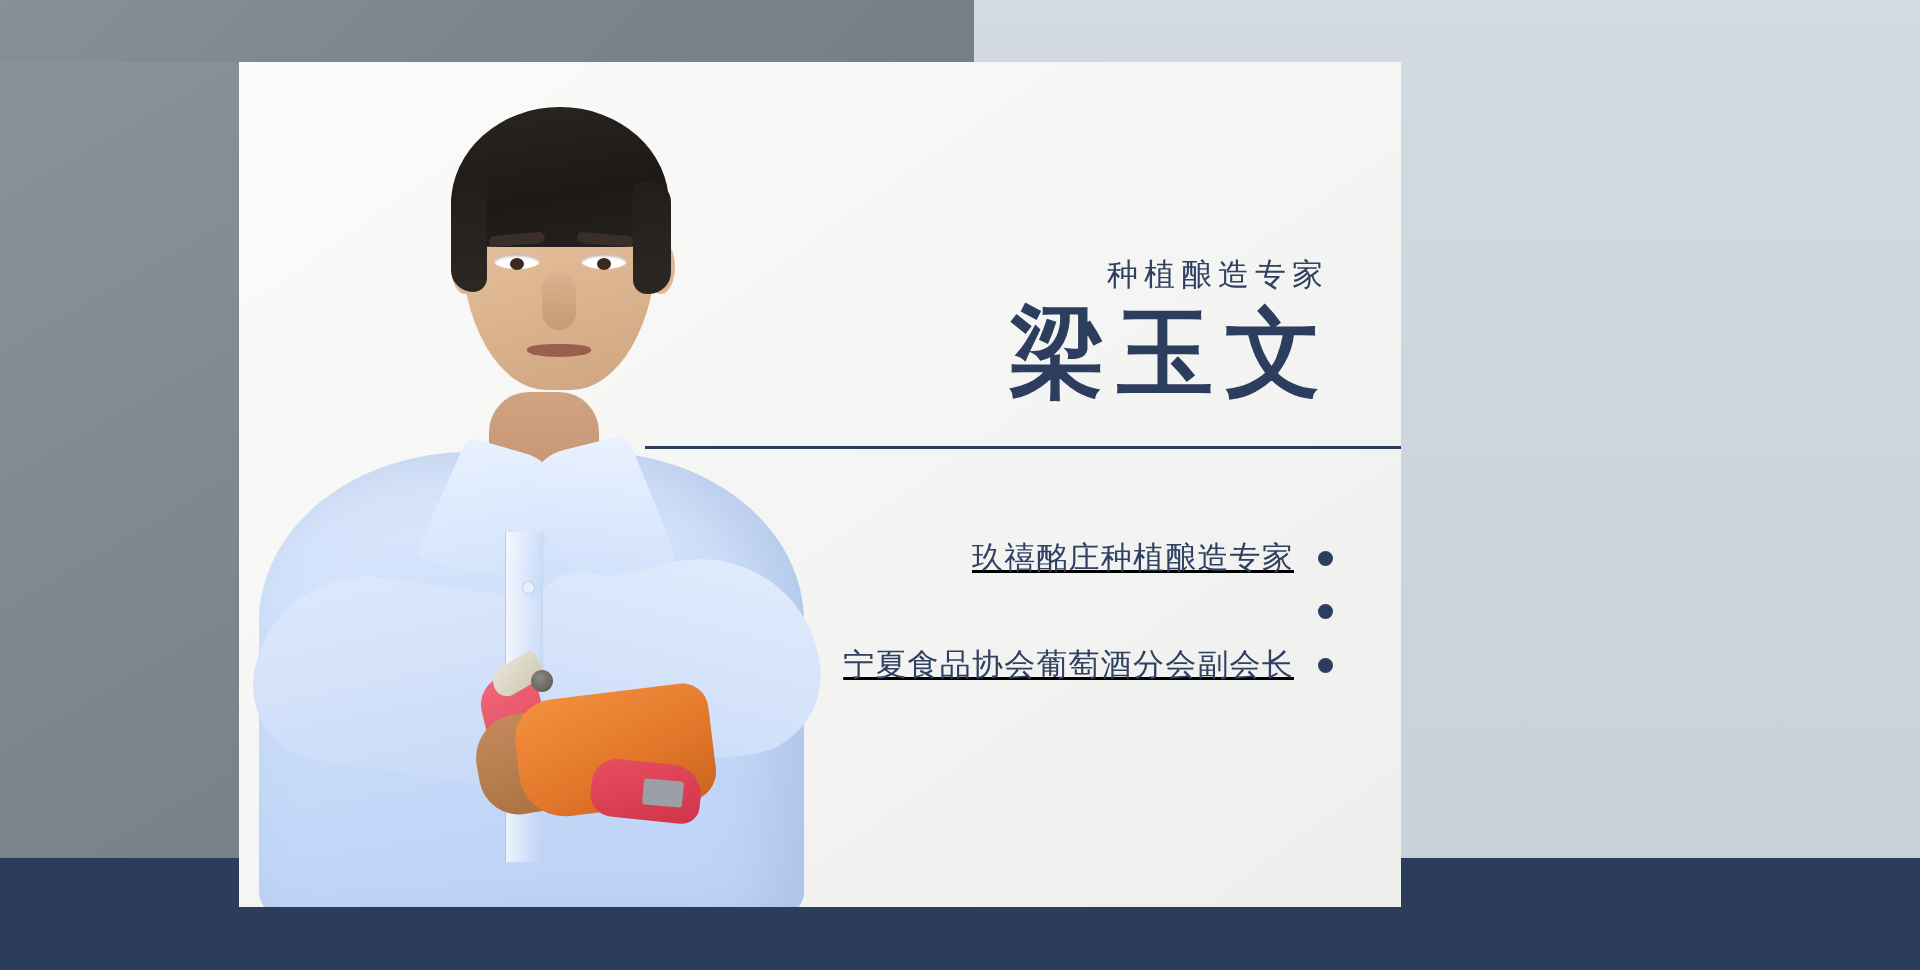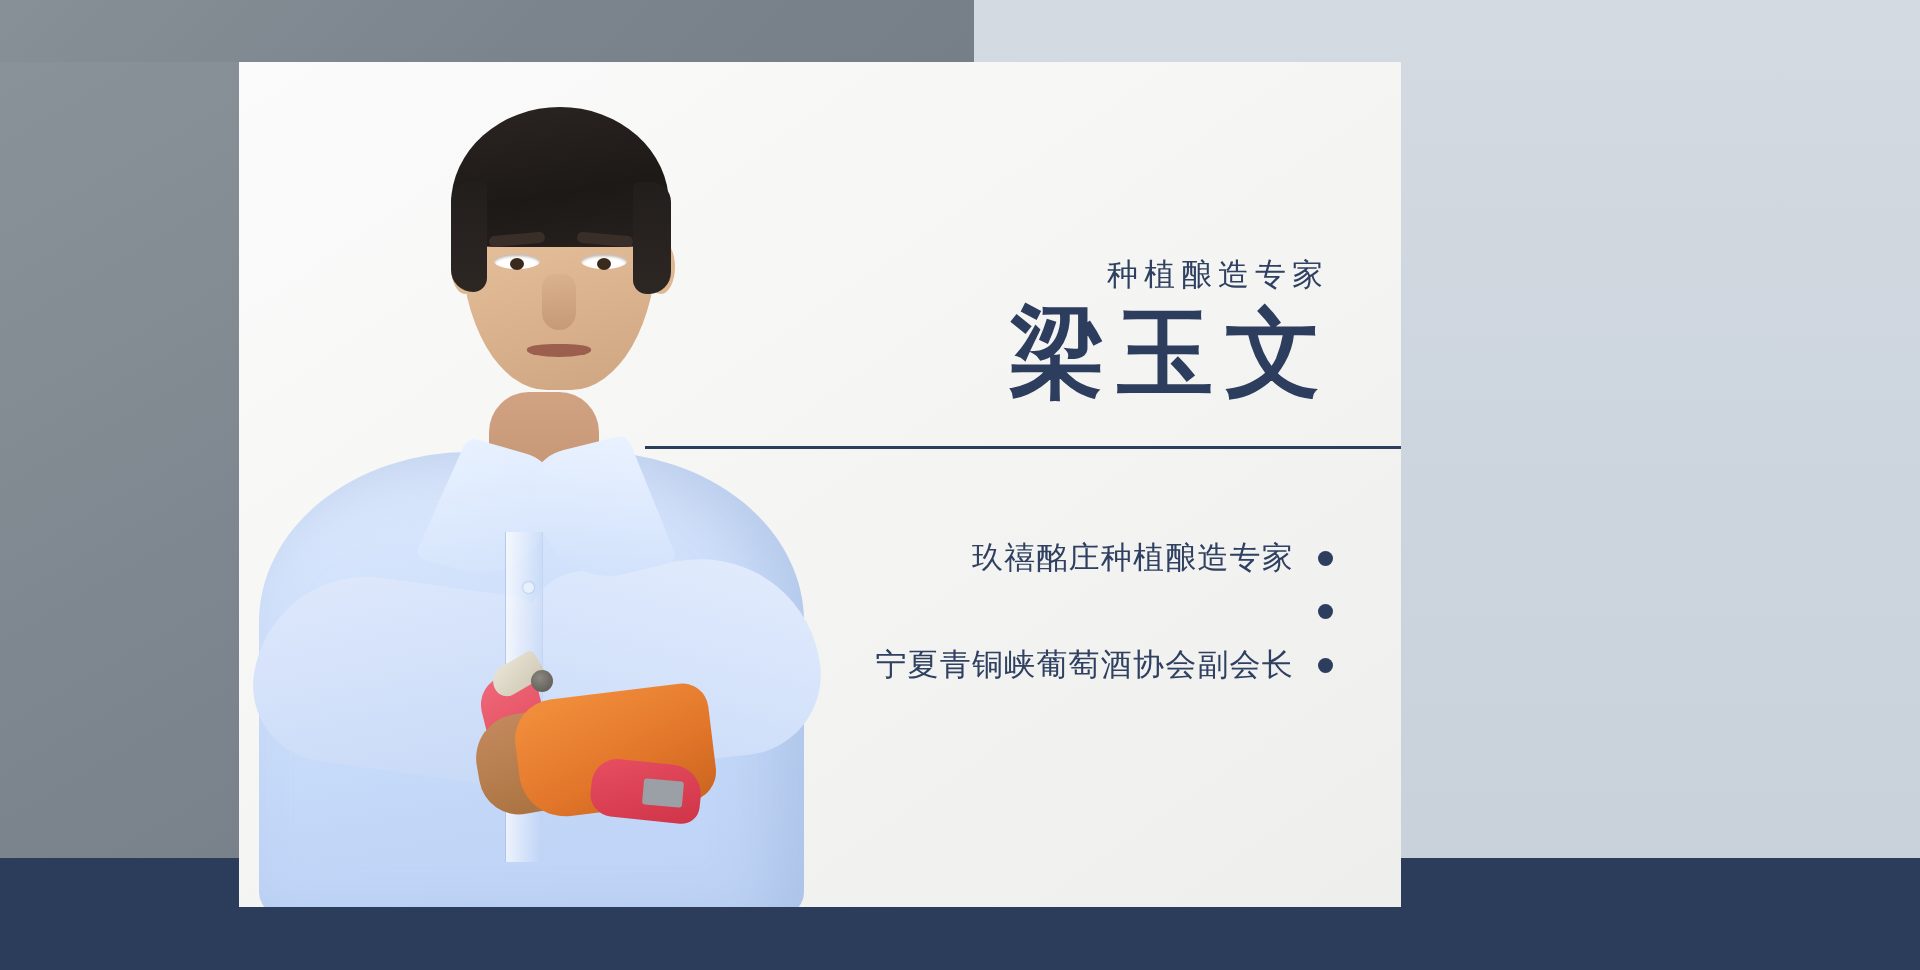"玖禧酩庄种植酿造专家" .cred-row { text-decoration: none -> underline }
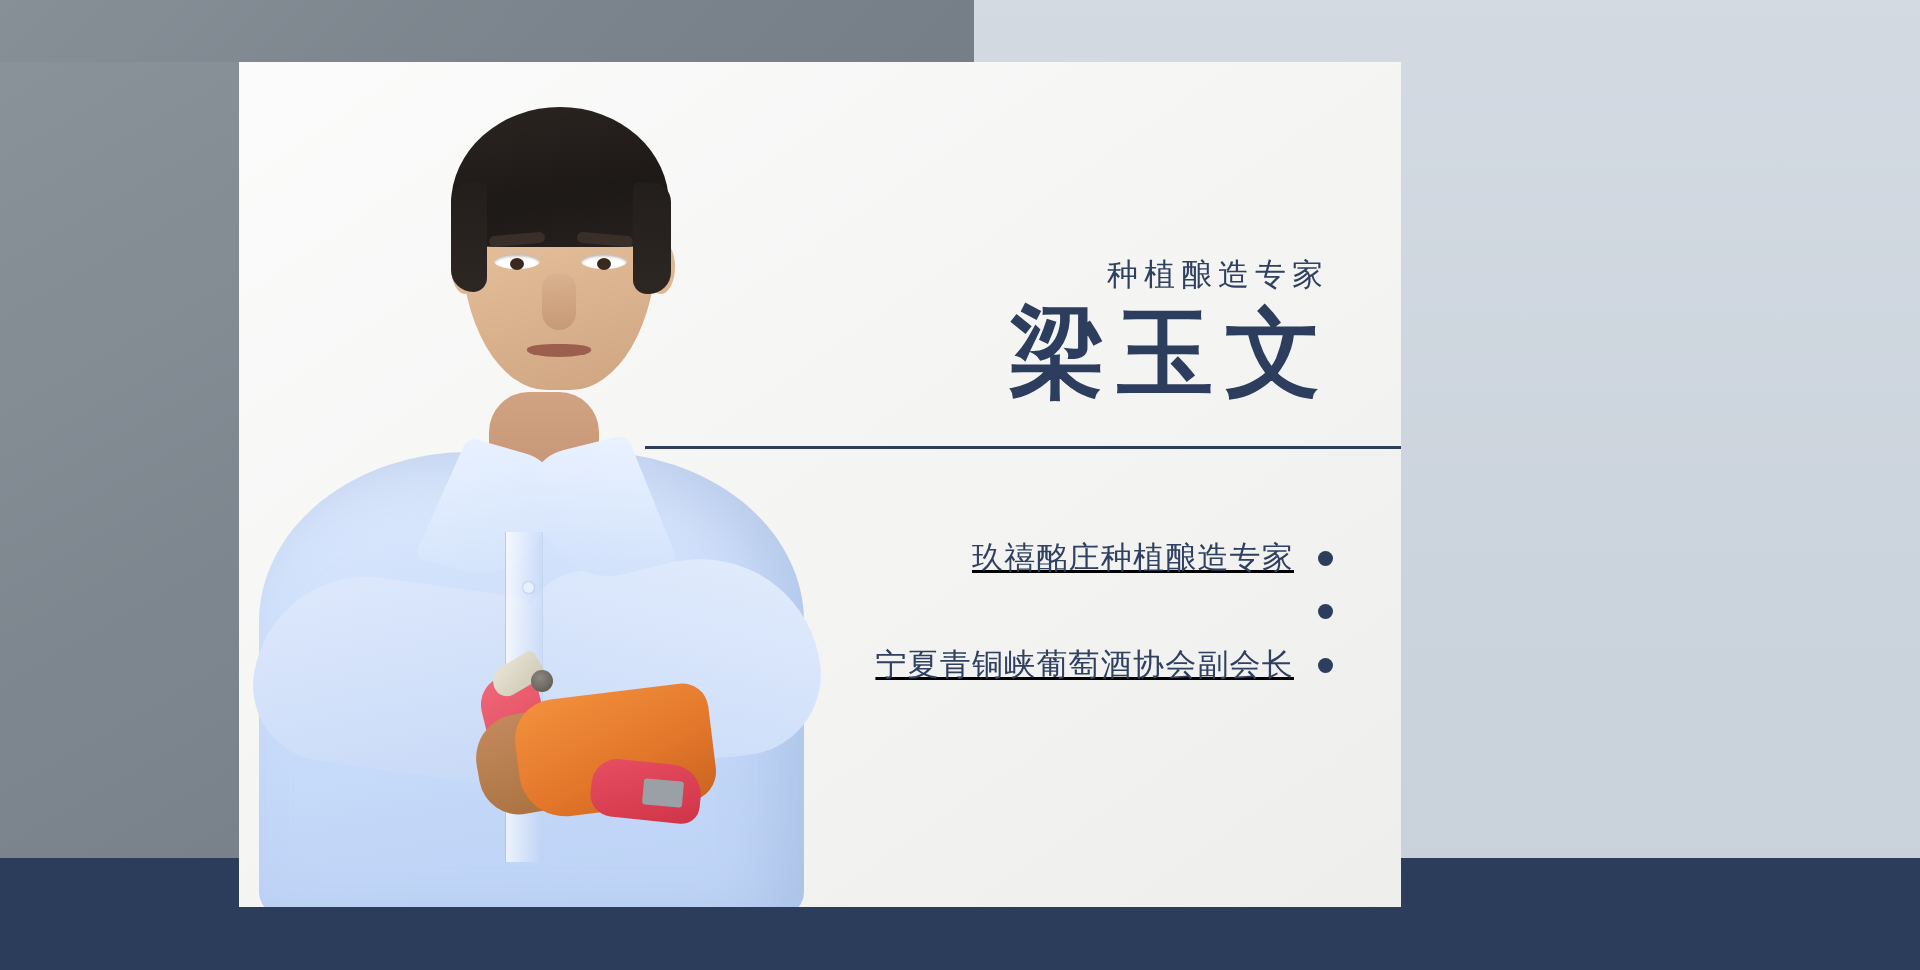"宁夏青铜峡葡萄酒协会副会长" span.cred-text { text: 青铜峡葡萄酒协 -> 食品协会葡萄酒分 }
